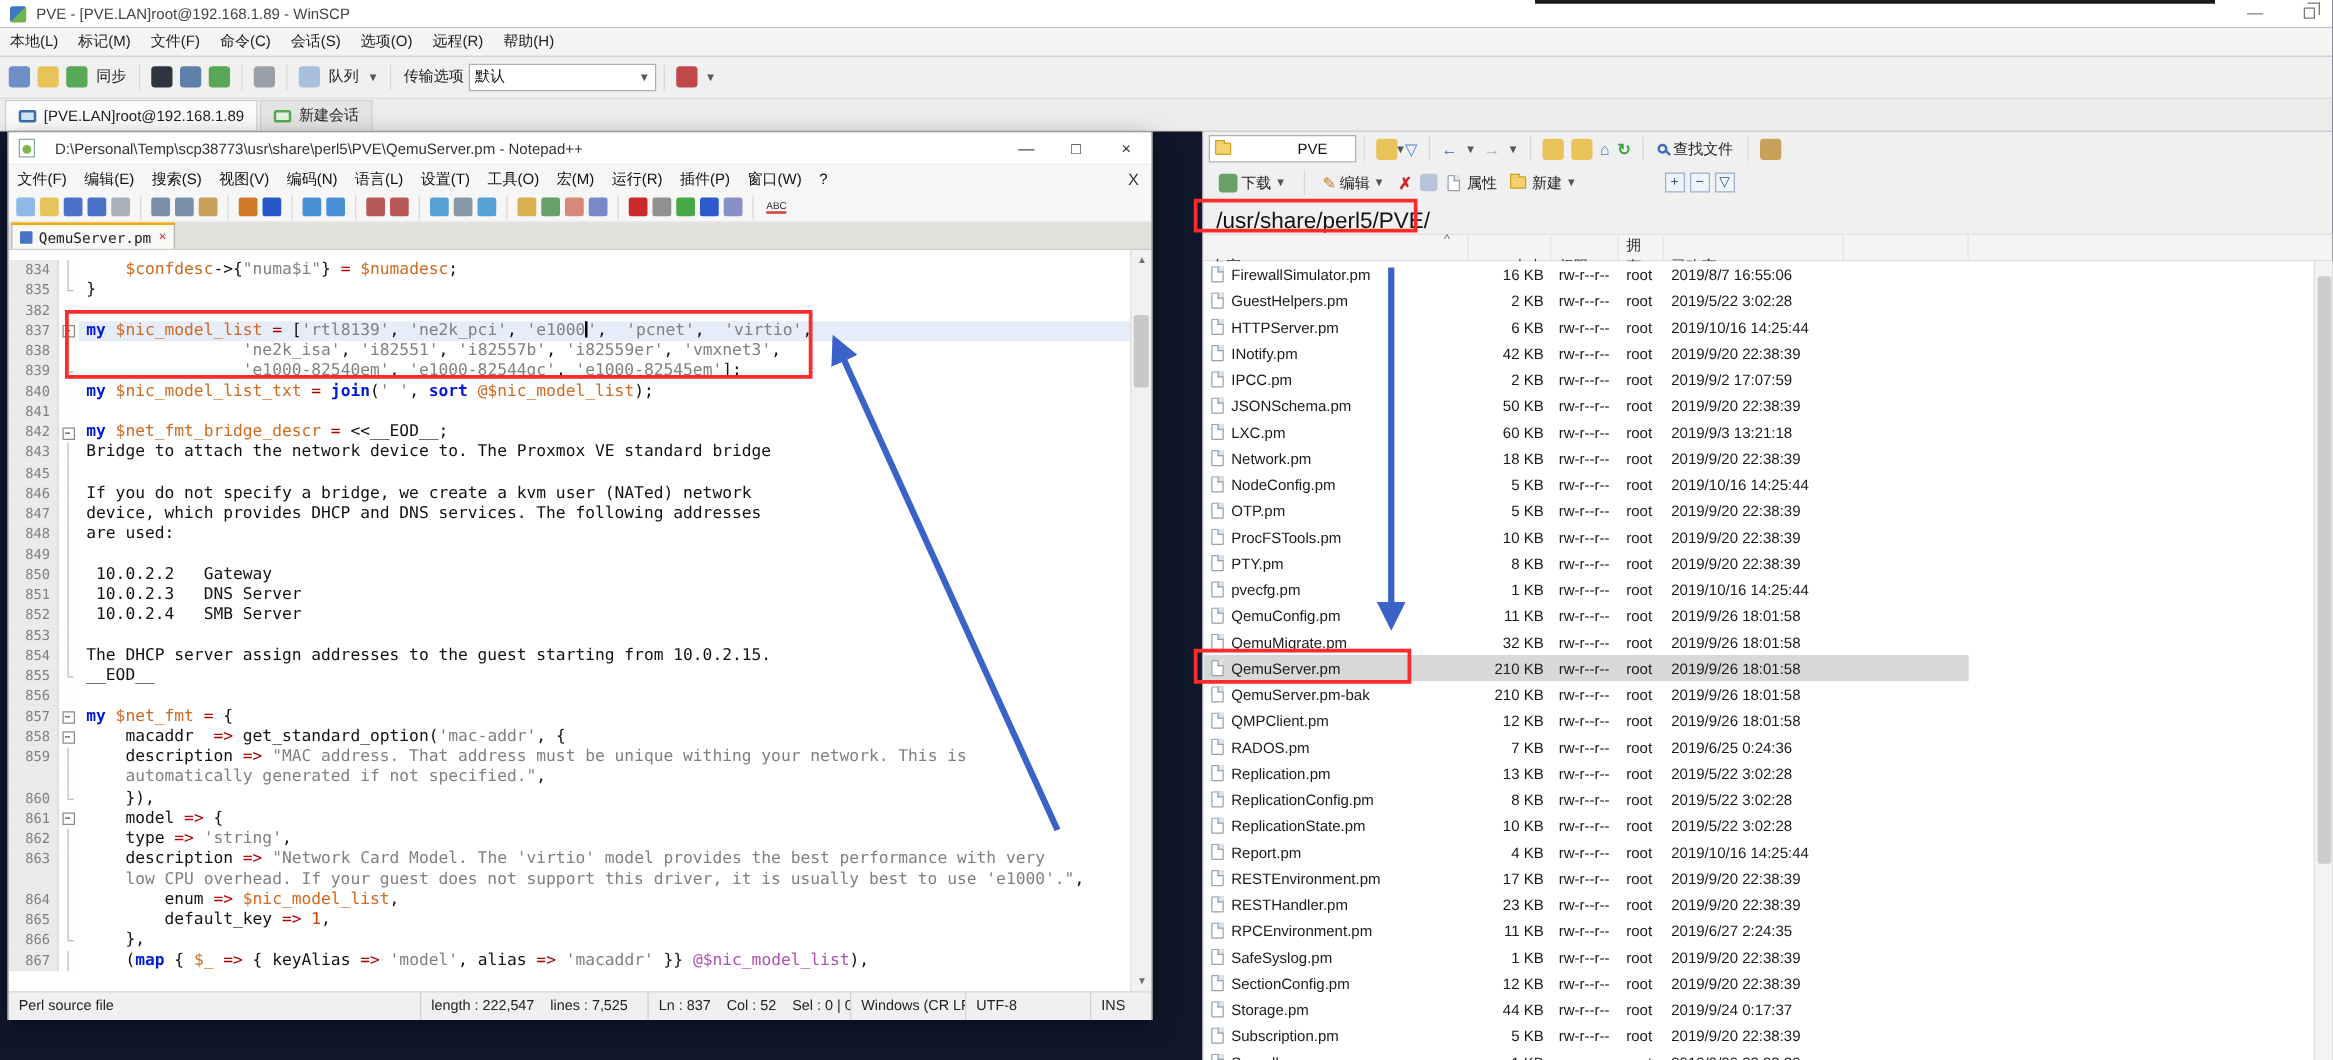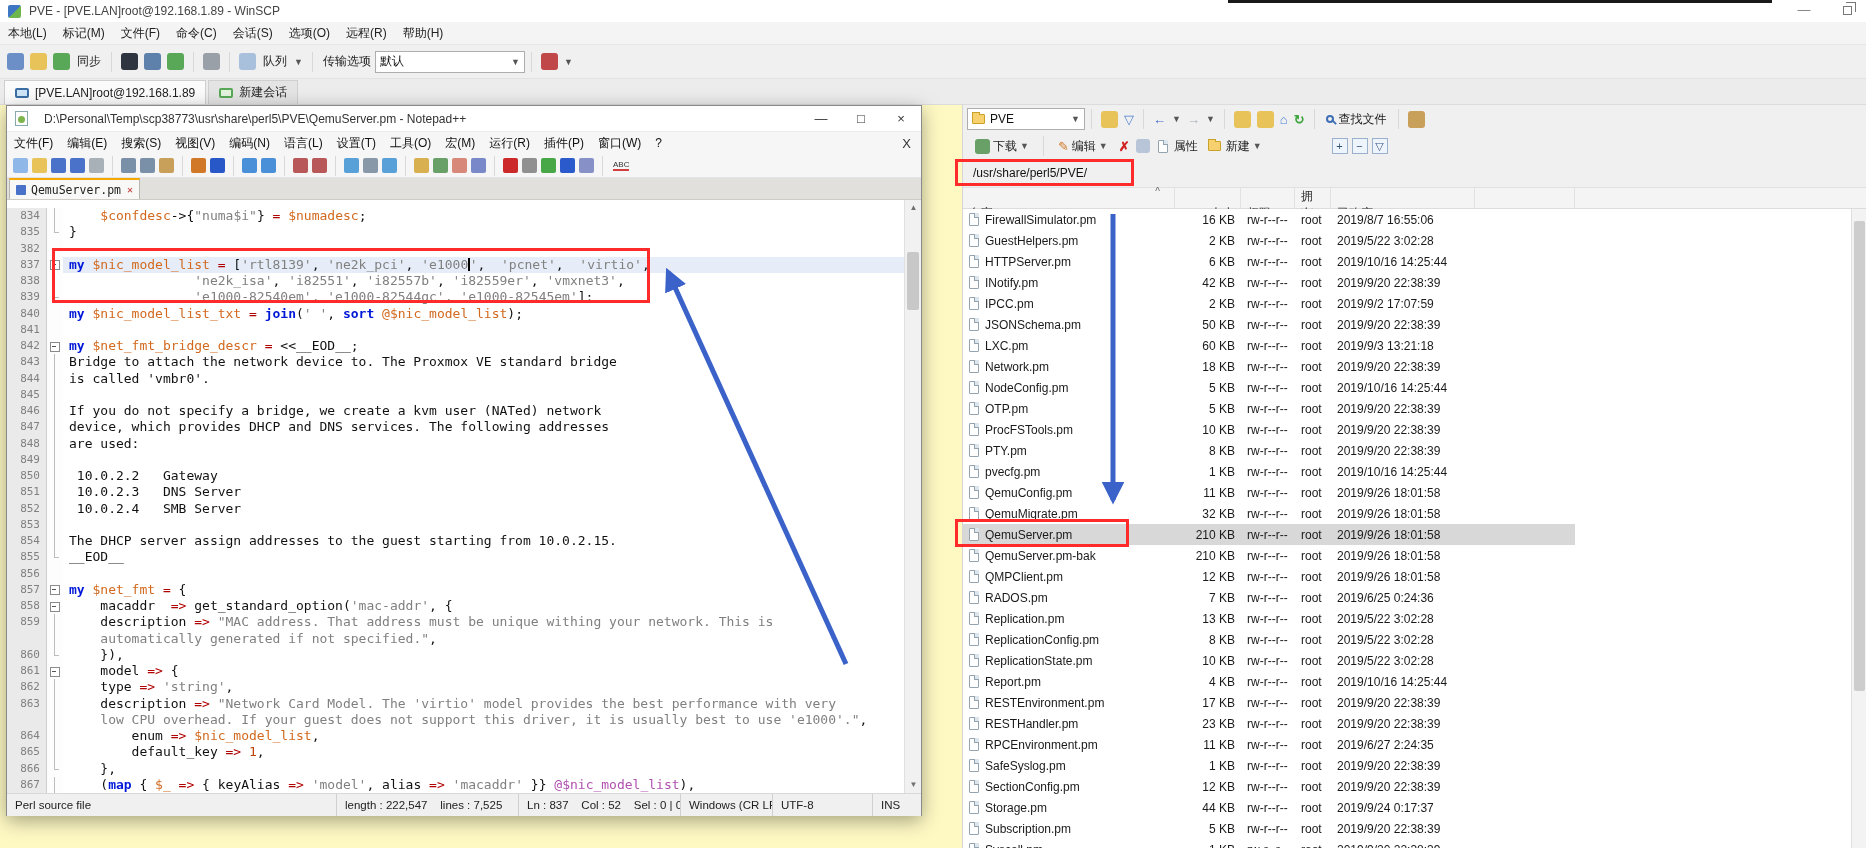"PVE - [PVE.LAN]root@192.168.1.89 -" #stage { background: #fef9c3 -> #0f172a }
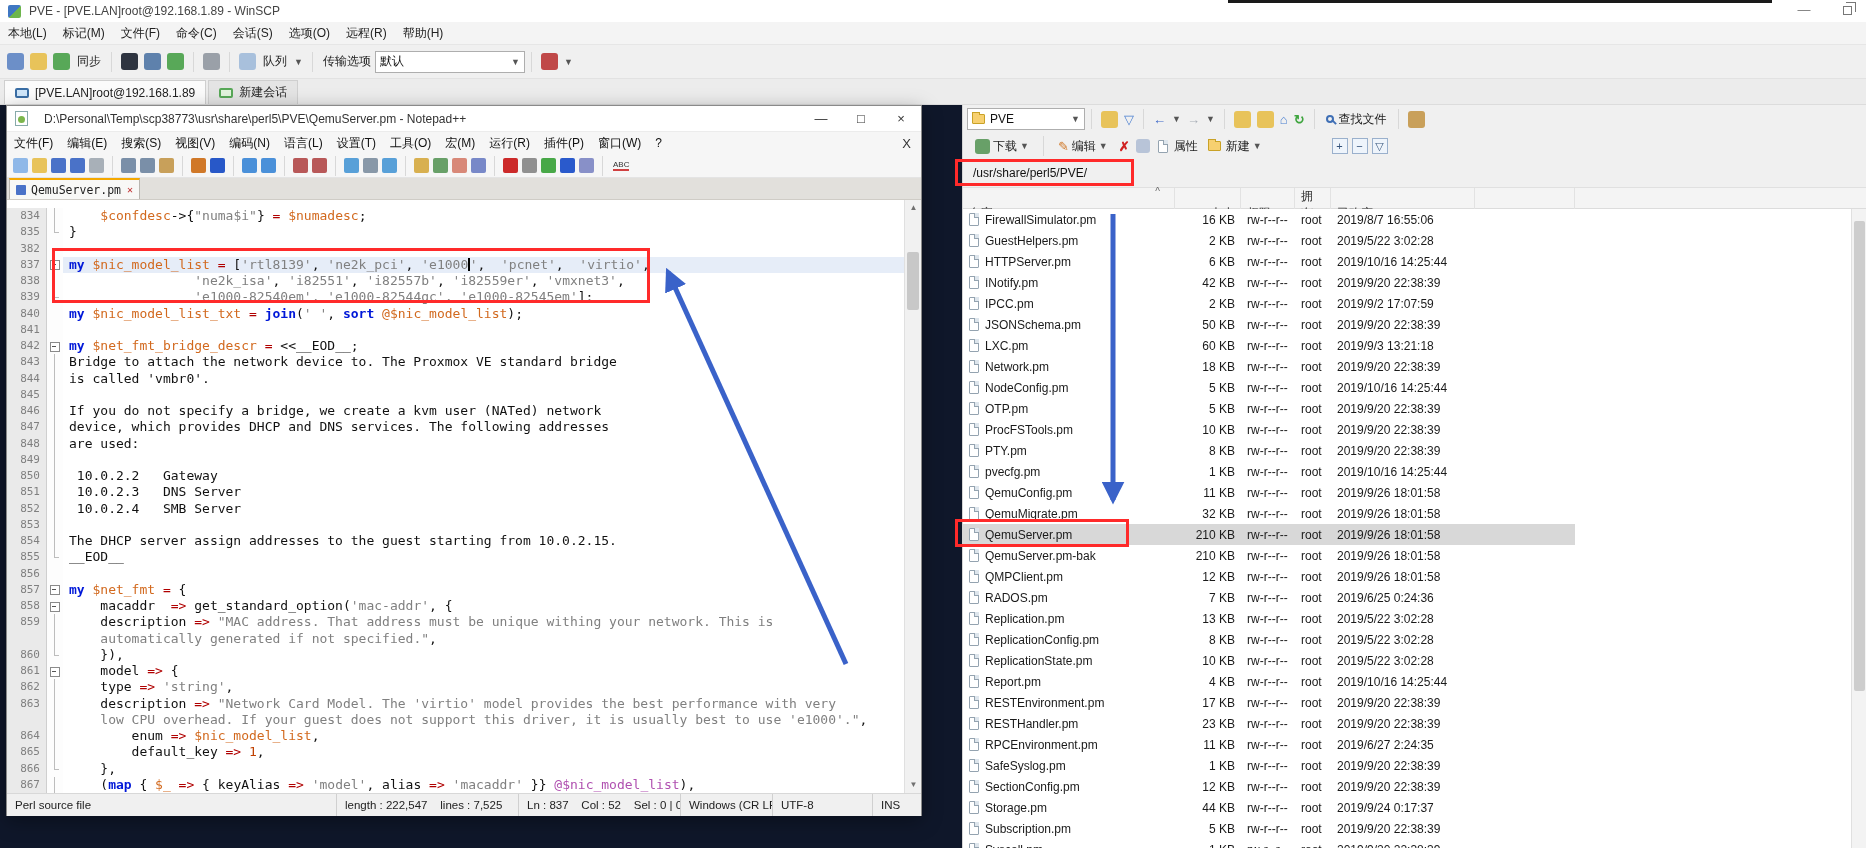"默认" .combo { gap: none -> 48px }
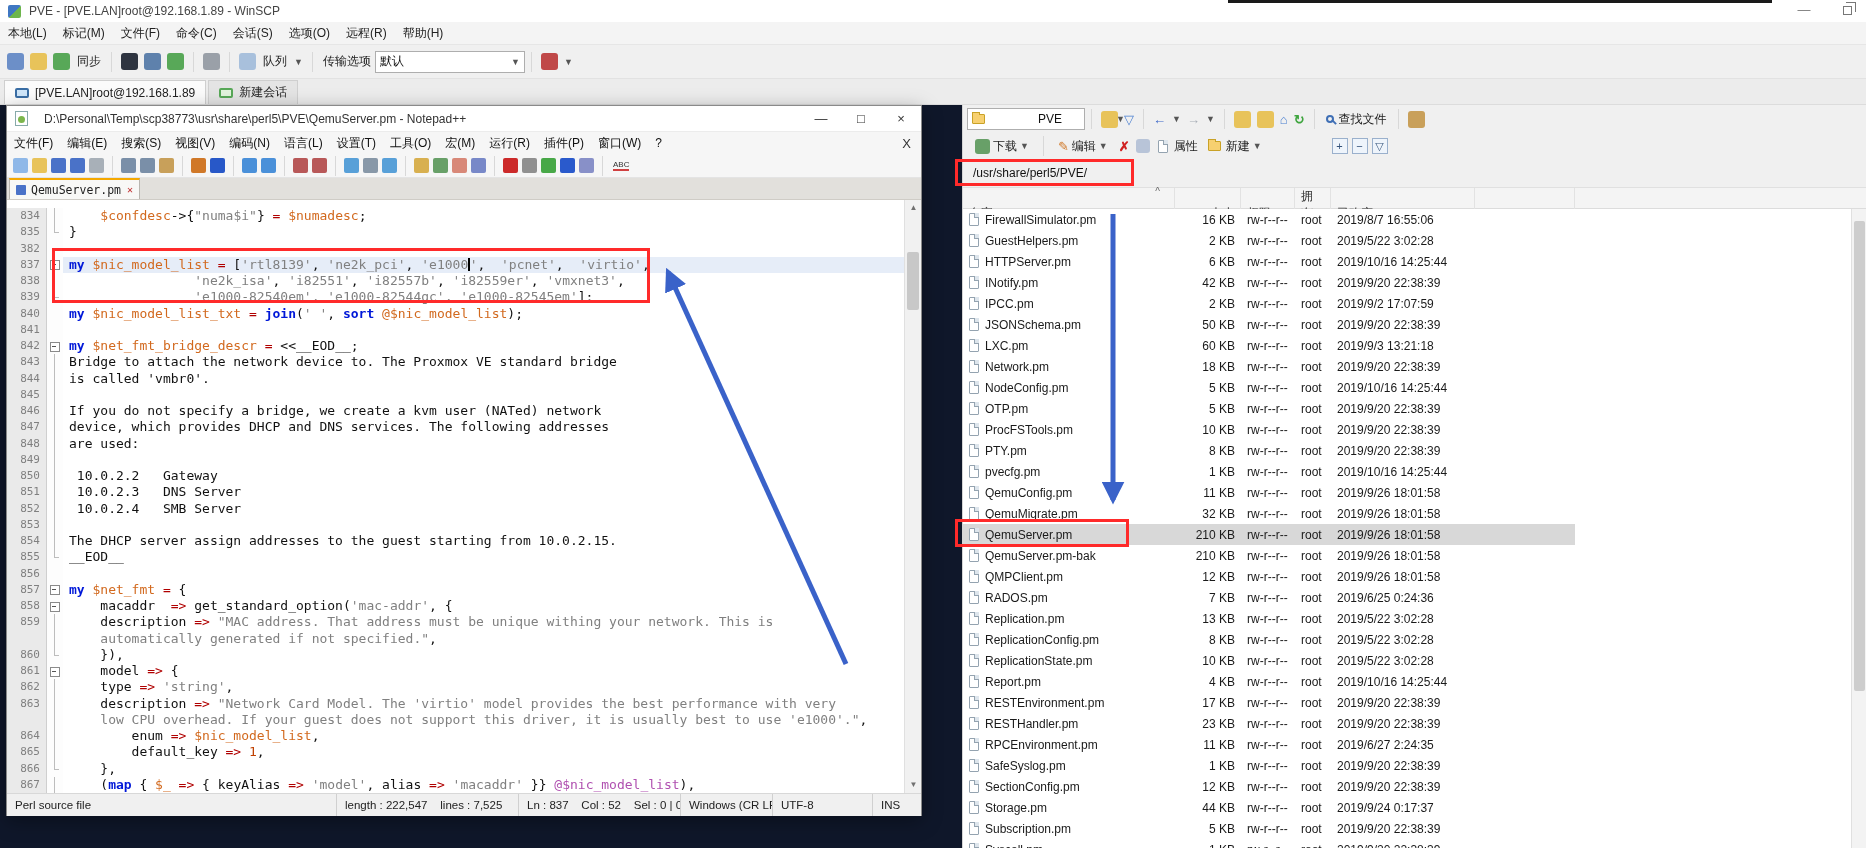"/usr/share/perl5/PVE/" .p-path { align-items: center -> flex-end; font-size: 12px -> 18px }
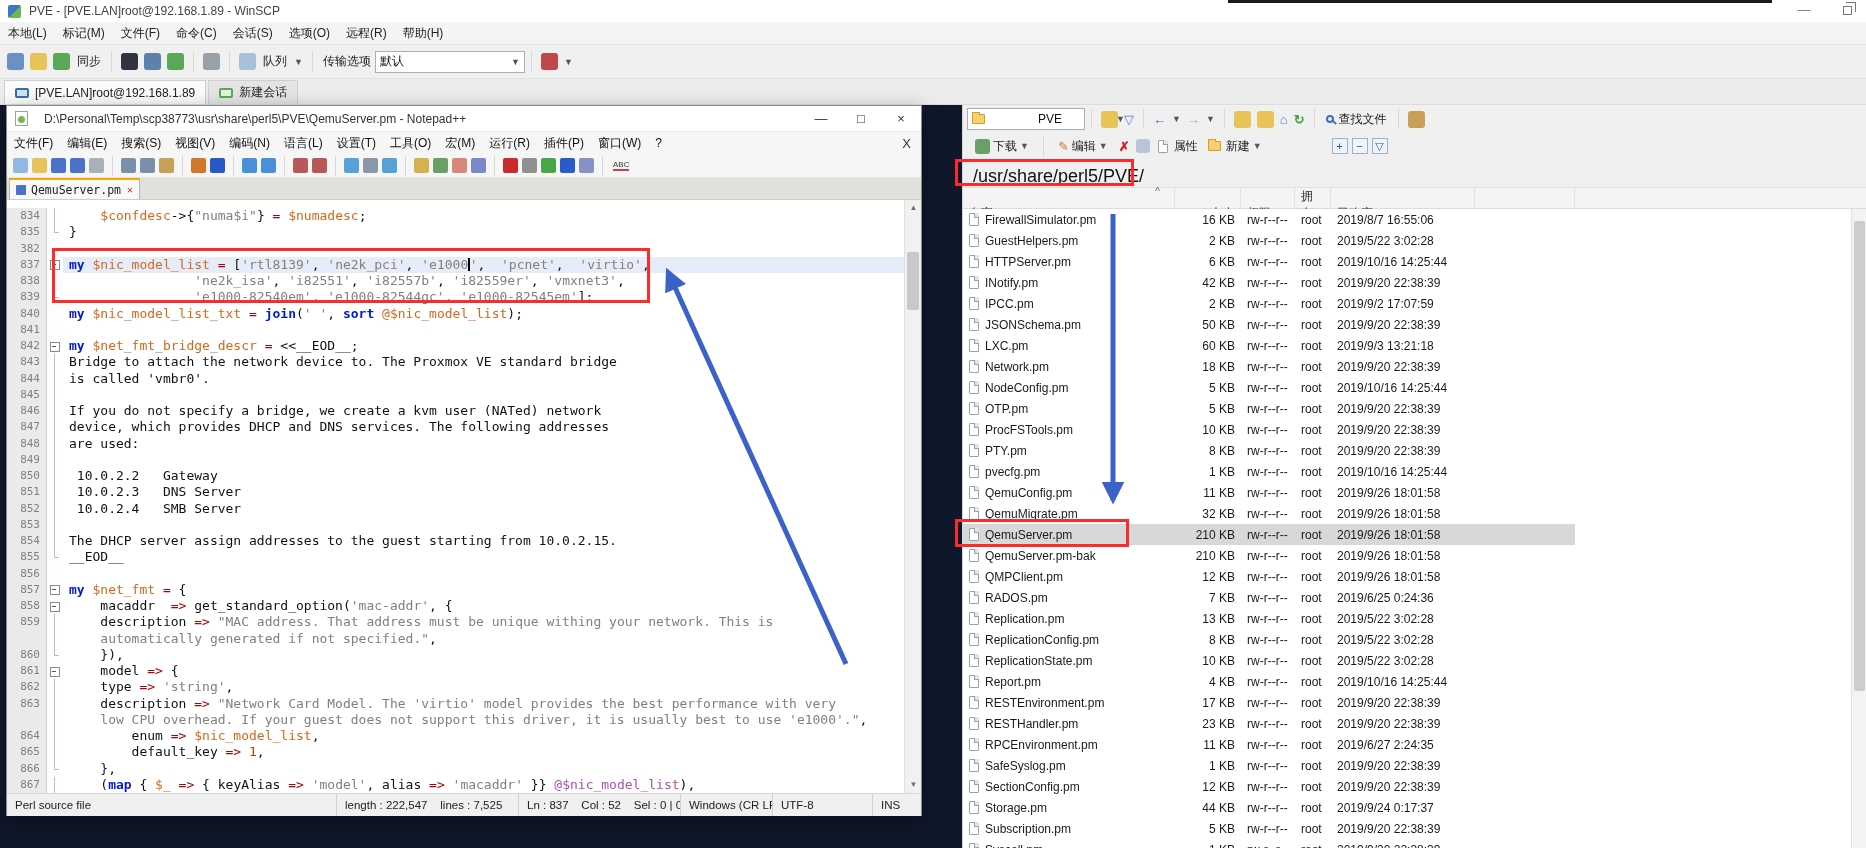"844" div.crow { html: <div> <span>844</span> <span></span> <span><span>is called 'vmbr0'.</span></span> </div> -> none }
